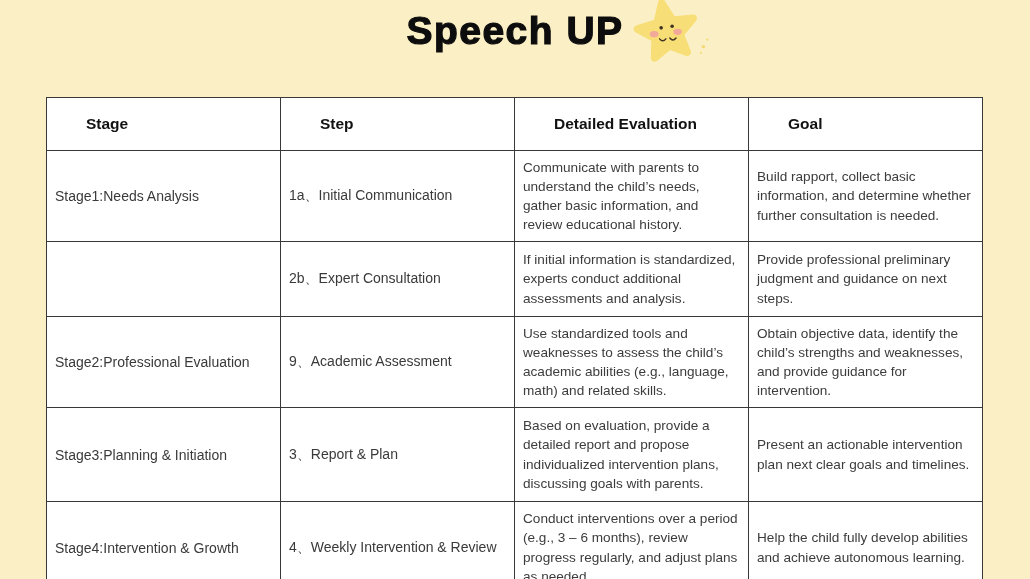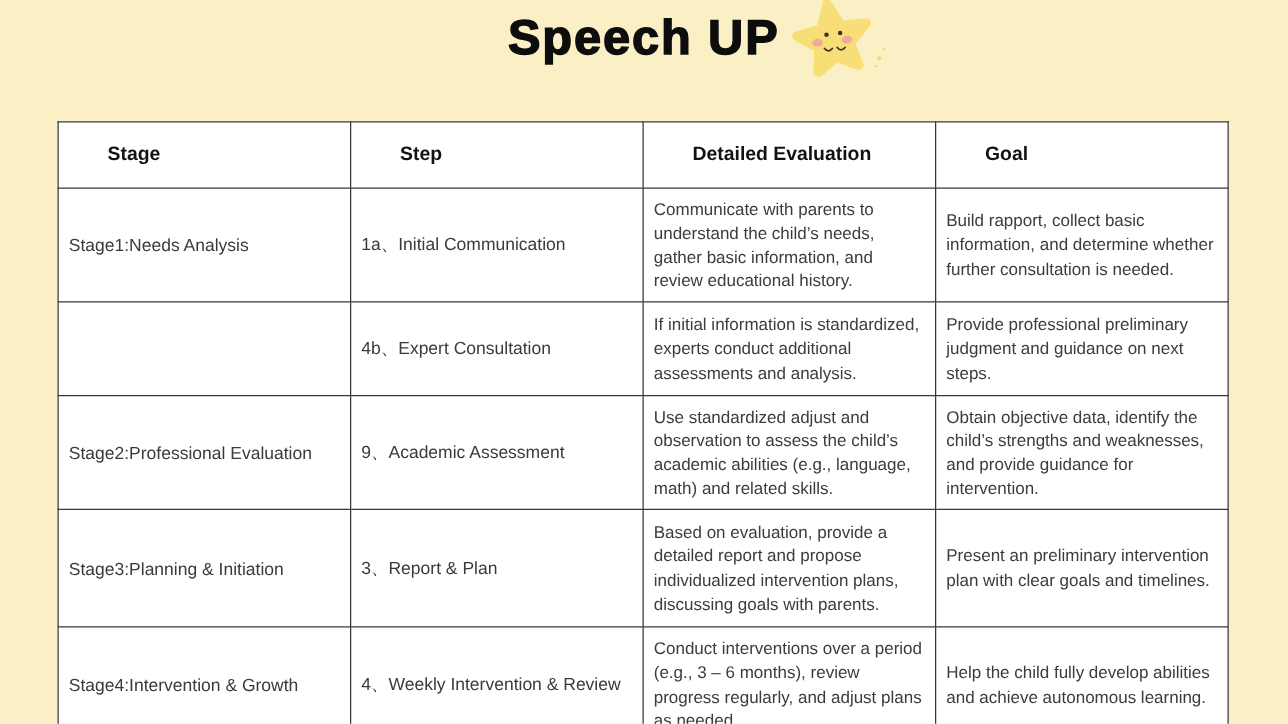"4b、Expert Consultation" td.cell-step { text: 4b -> 2b }
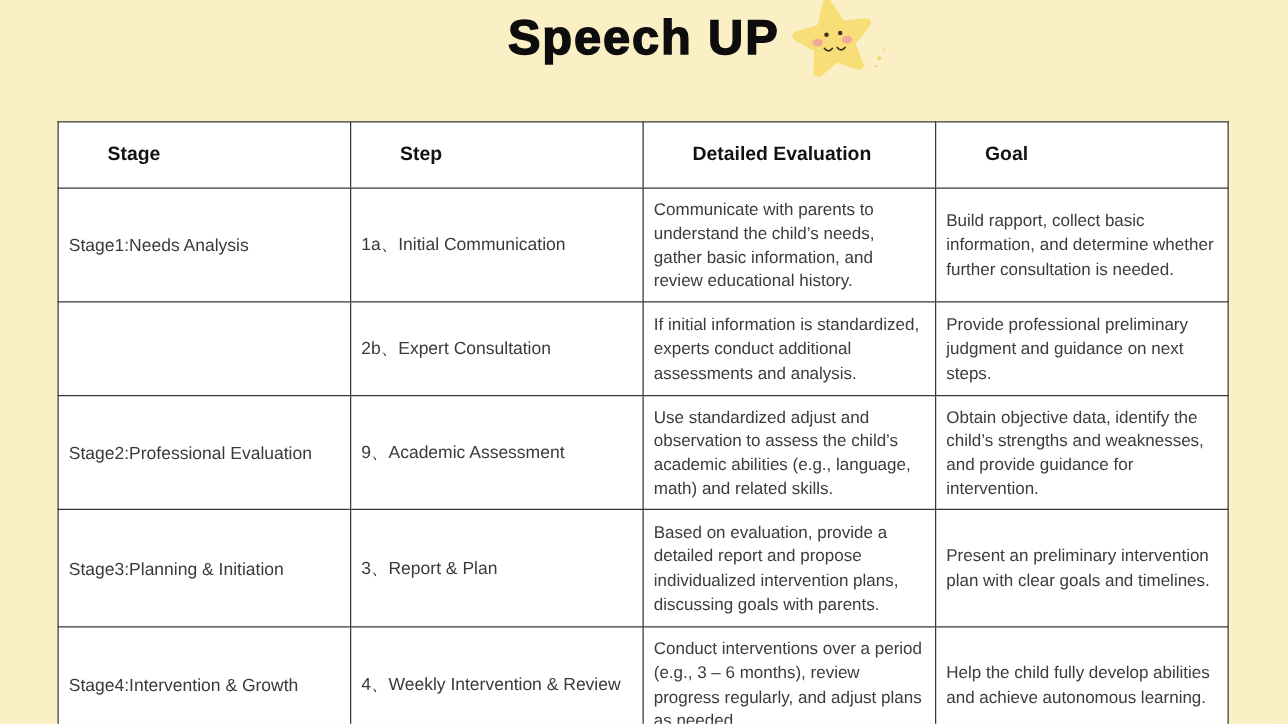"Use standardized adjust and observation" td.cell-desc { text: adjust and observation -> tools and weaknesses }
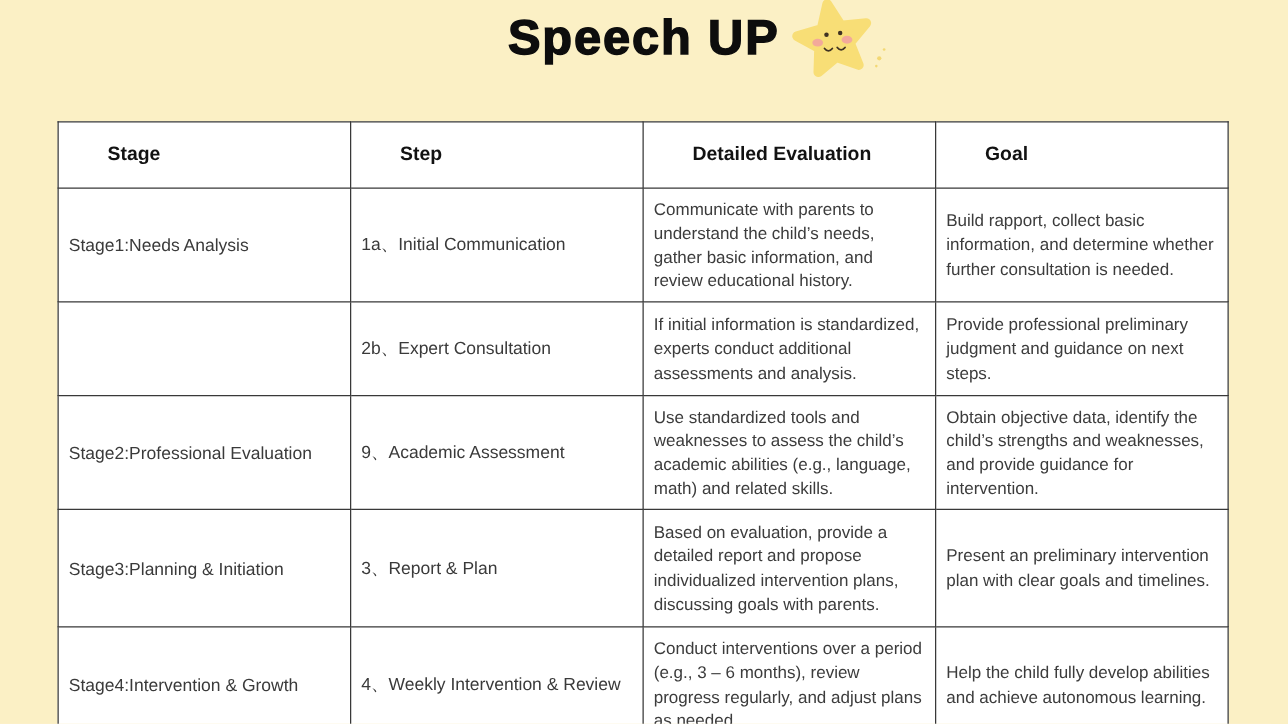"Present an preliminary intervention plan" td.cell-goal { text: preliminary intervention plan with -> actionable intervention plan next }
